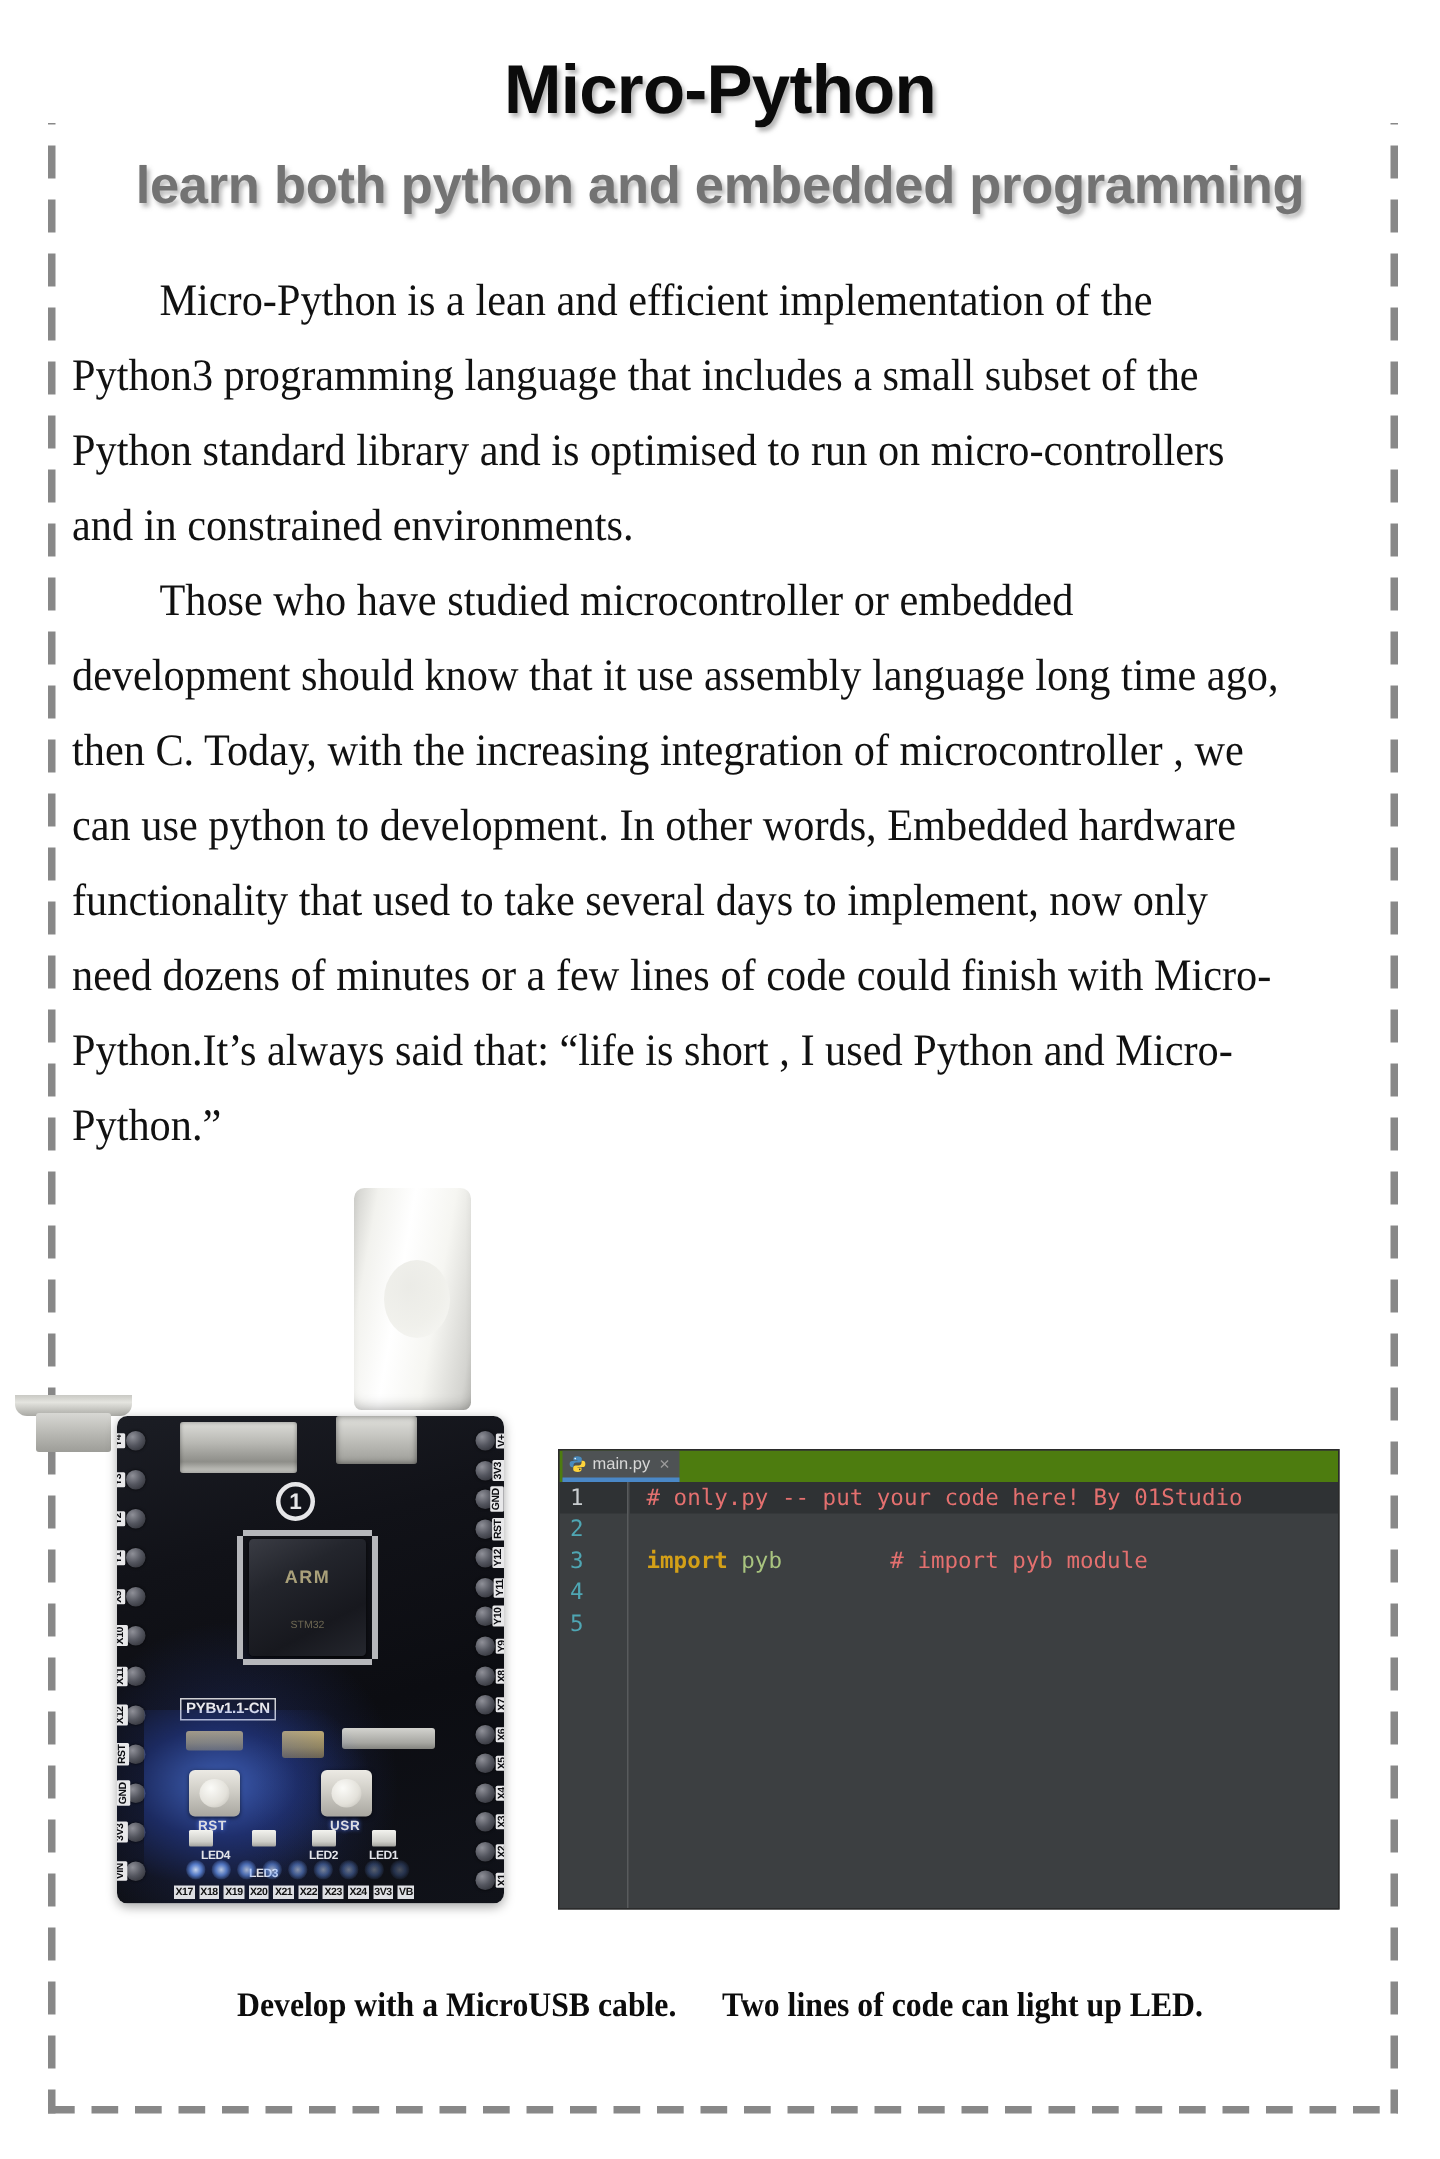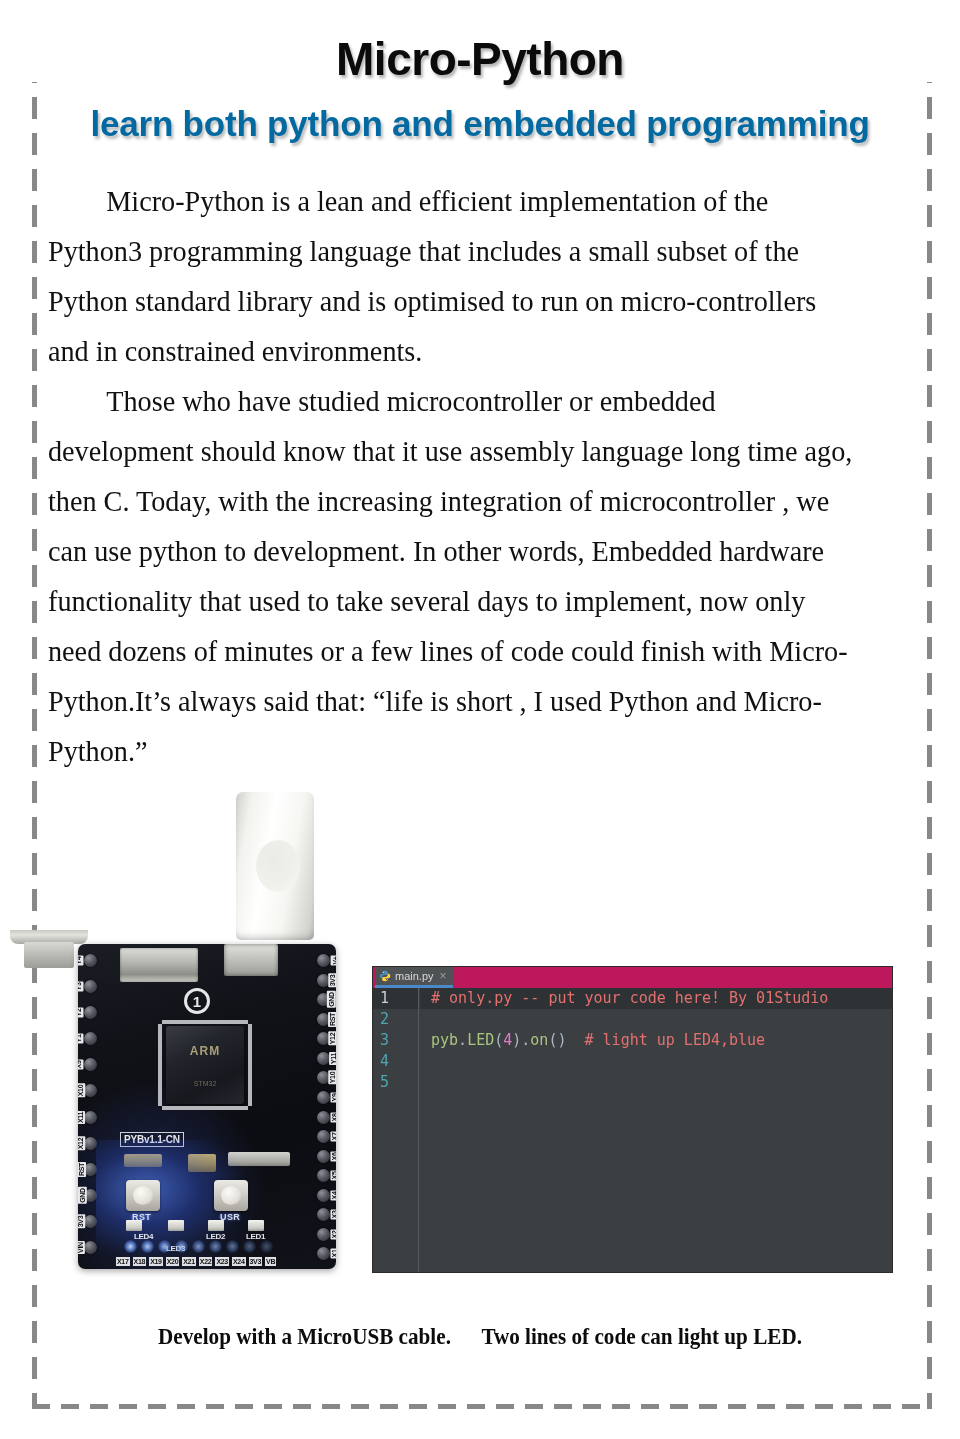"learn both python and embedded" .subtitle { color: #0369a1 -> #737373 }
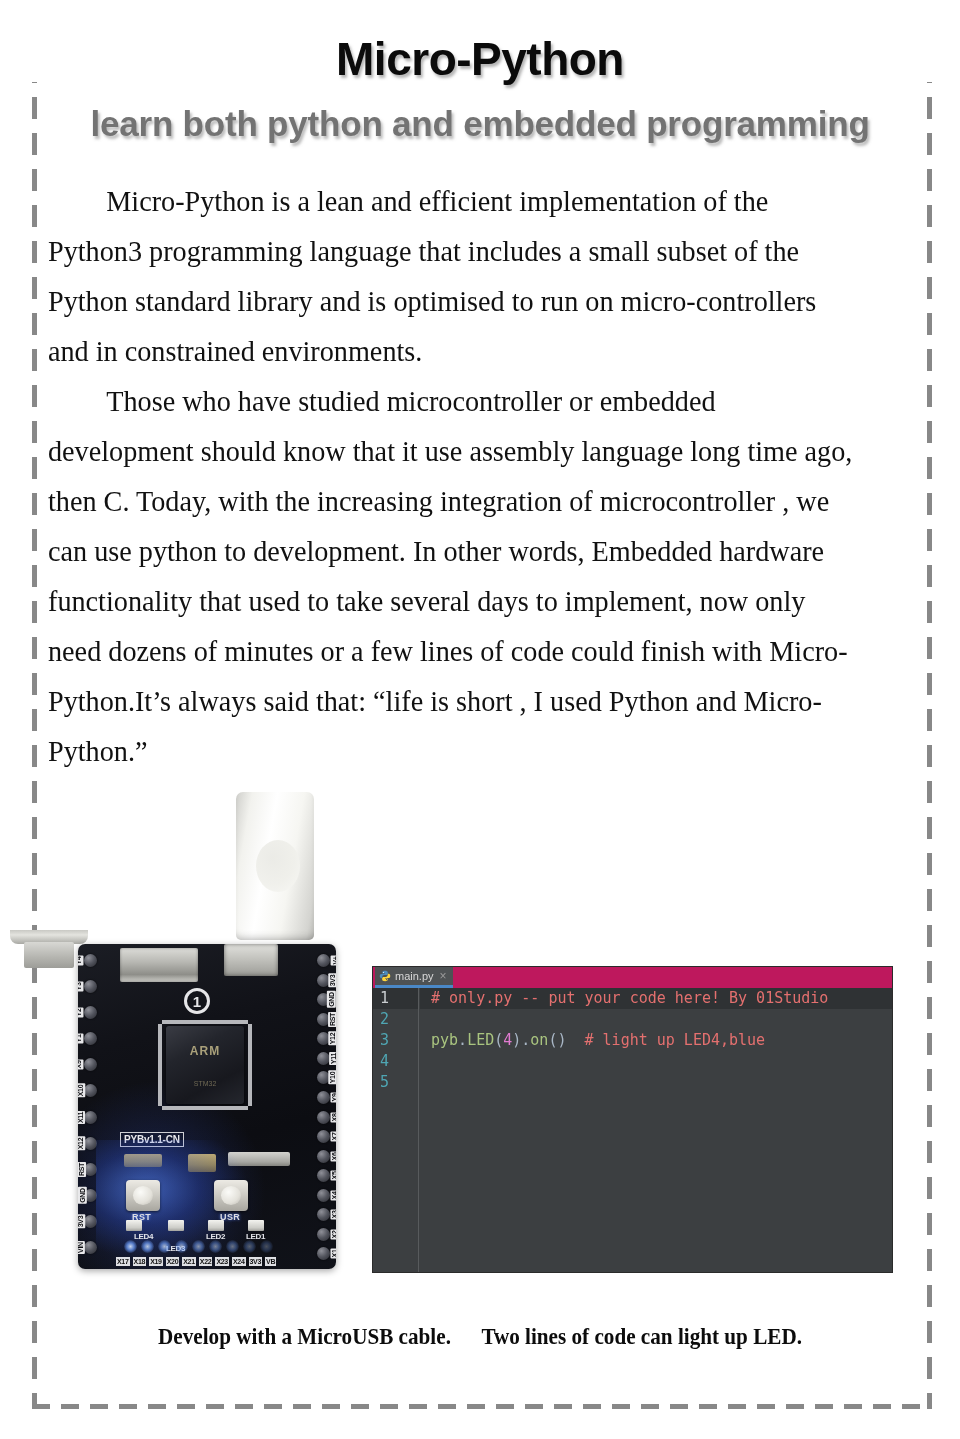"main.py" .tabbar { background: #be185d -> #4d7c0f }
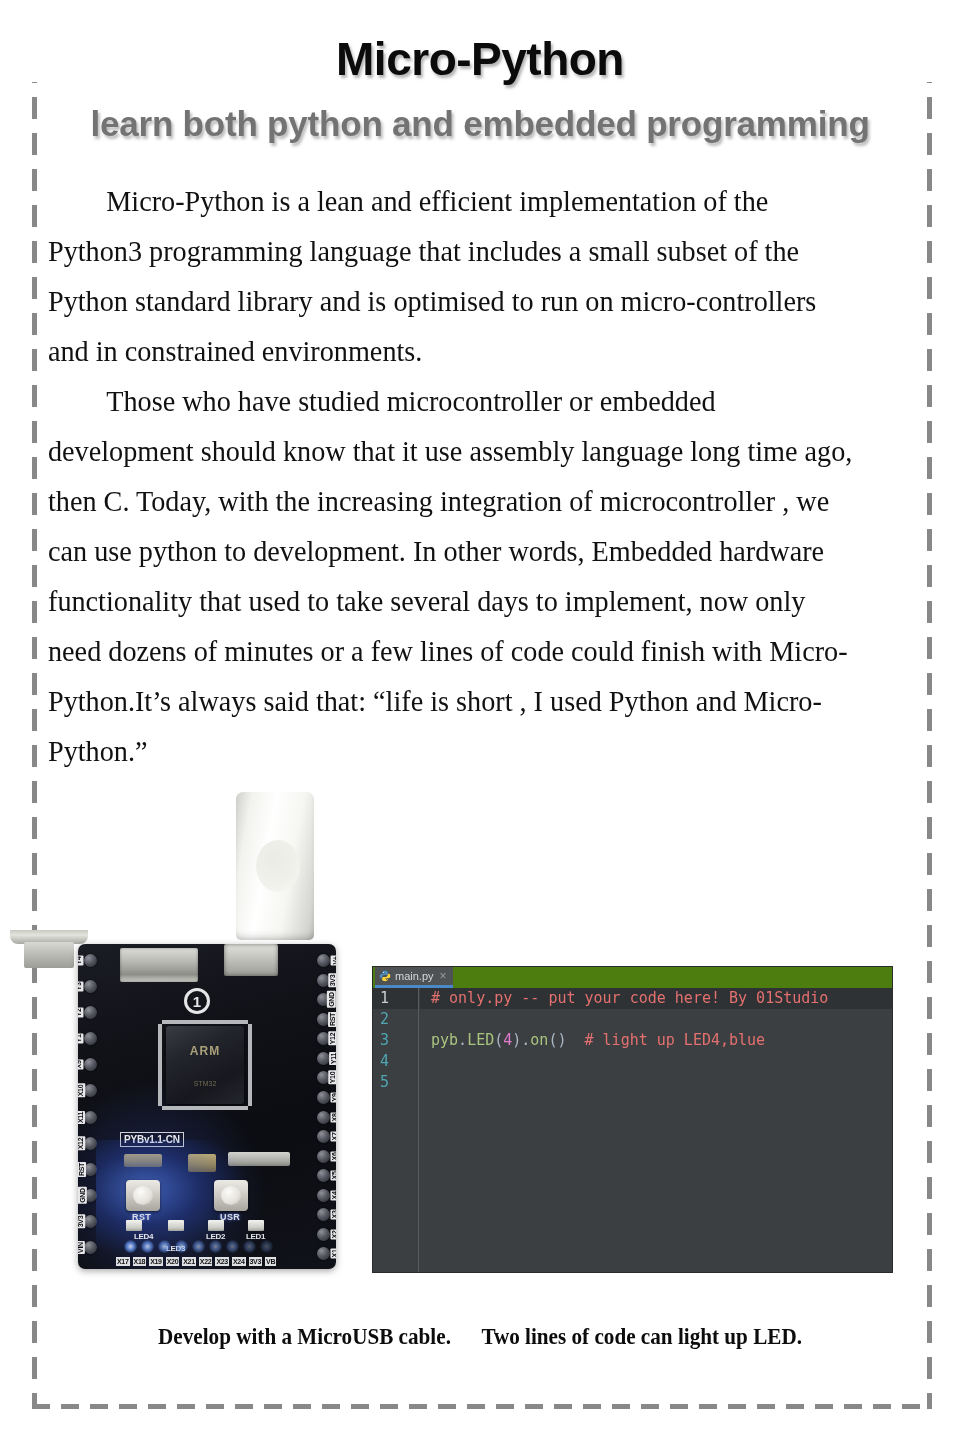"import pyb # import pyb" div.cl { html: none -> <div><span>import</span><span> </span><span>pyb</span><span> </span><span># import pyb module</span></div> }
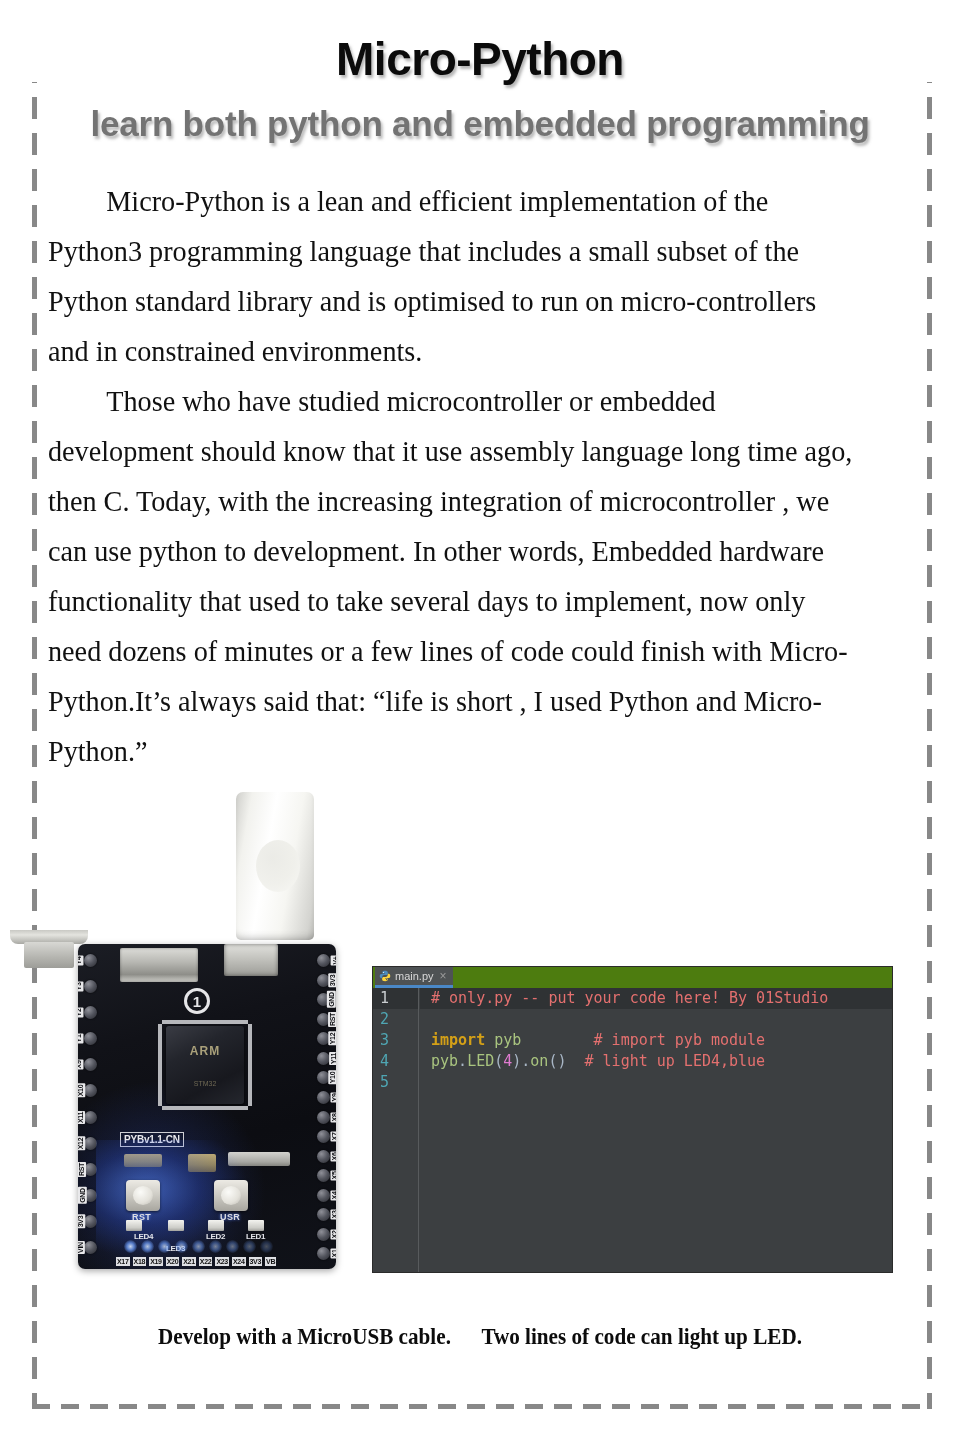"pyb.LED(4).on() # light up LED4,blue" div.cl { html: <div><span>pyb</span><span>.</span><span>LED</span><span>(</span><span>4</span><span>).</span><span>on</span><span>() </span><span># light up LED4,blue</span></div> -> none }
